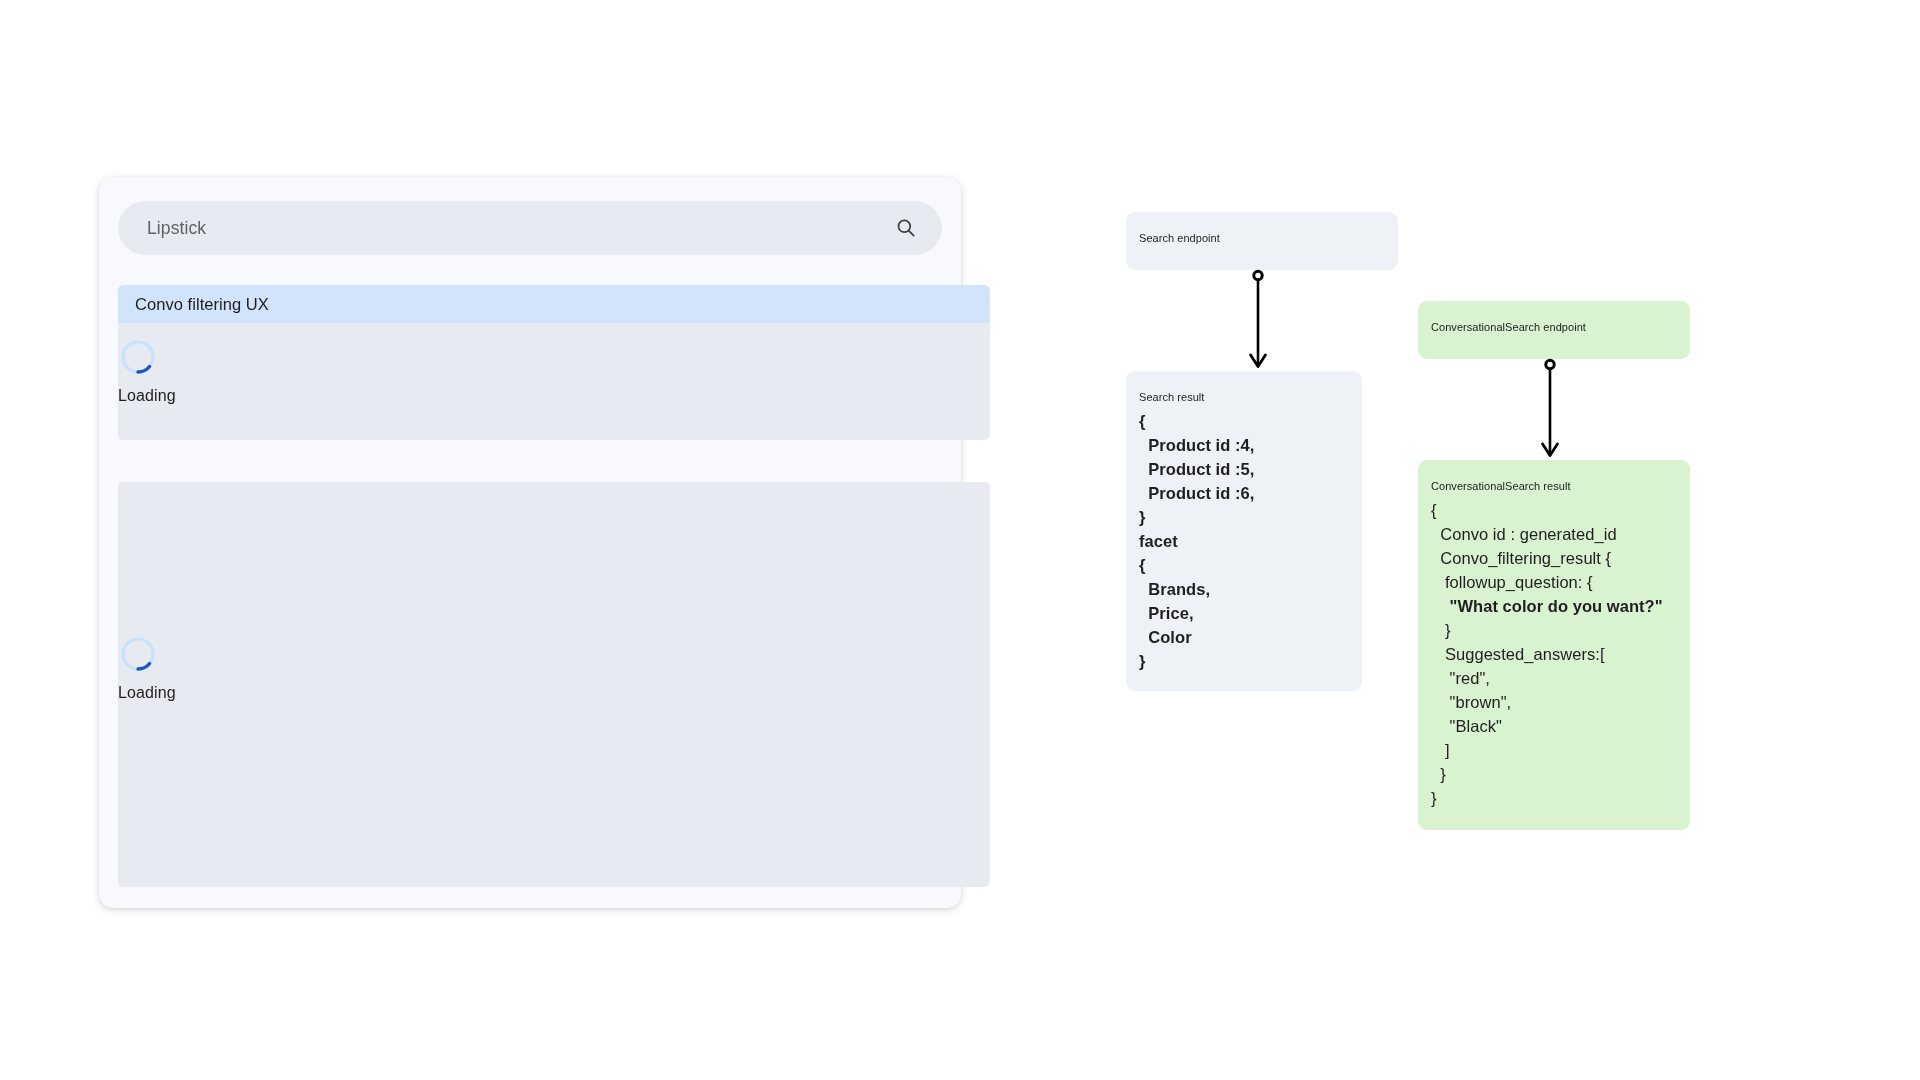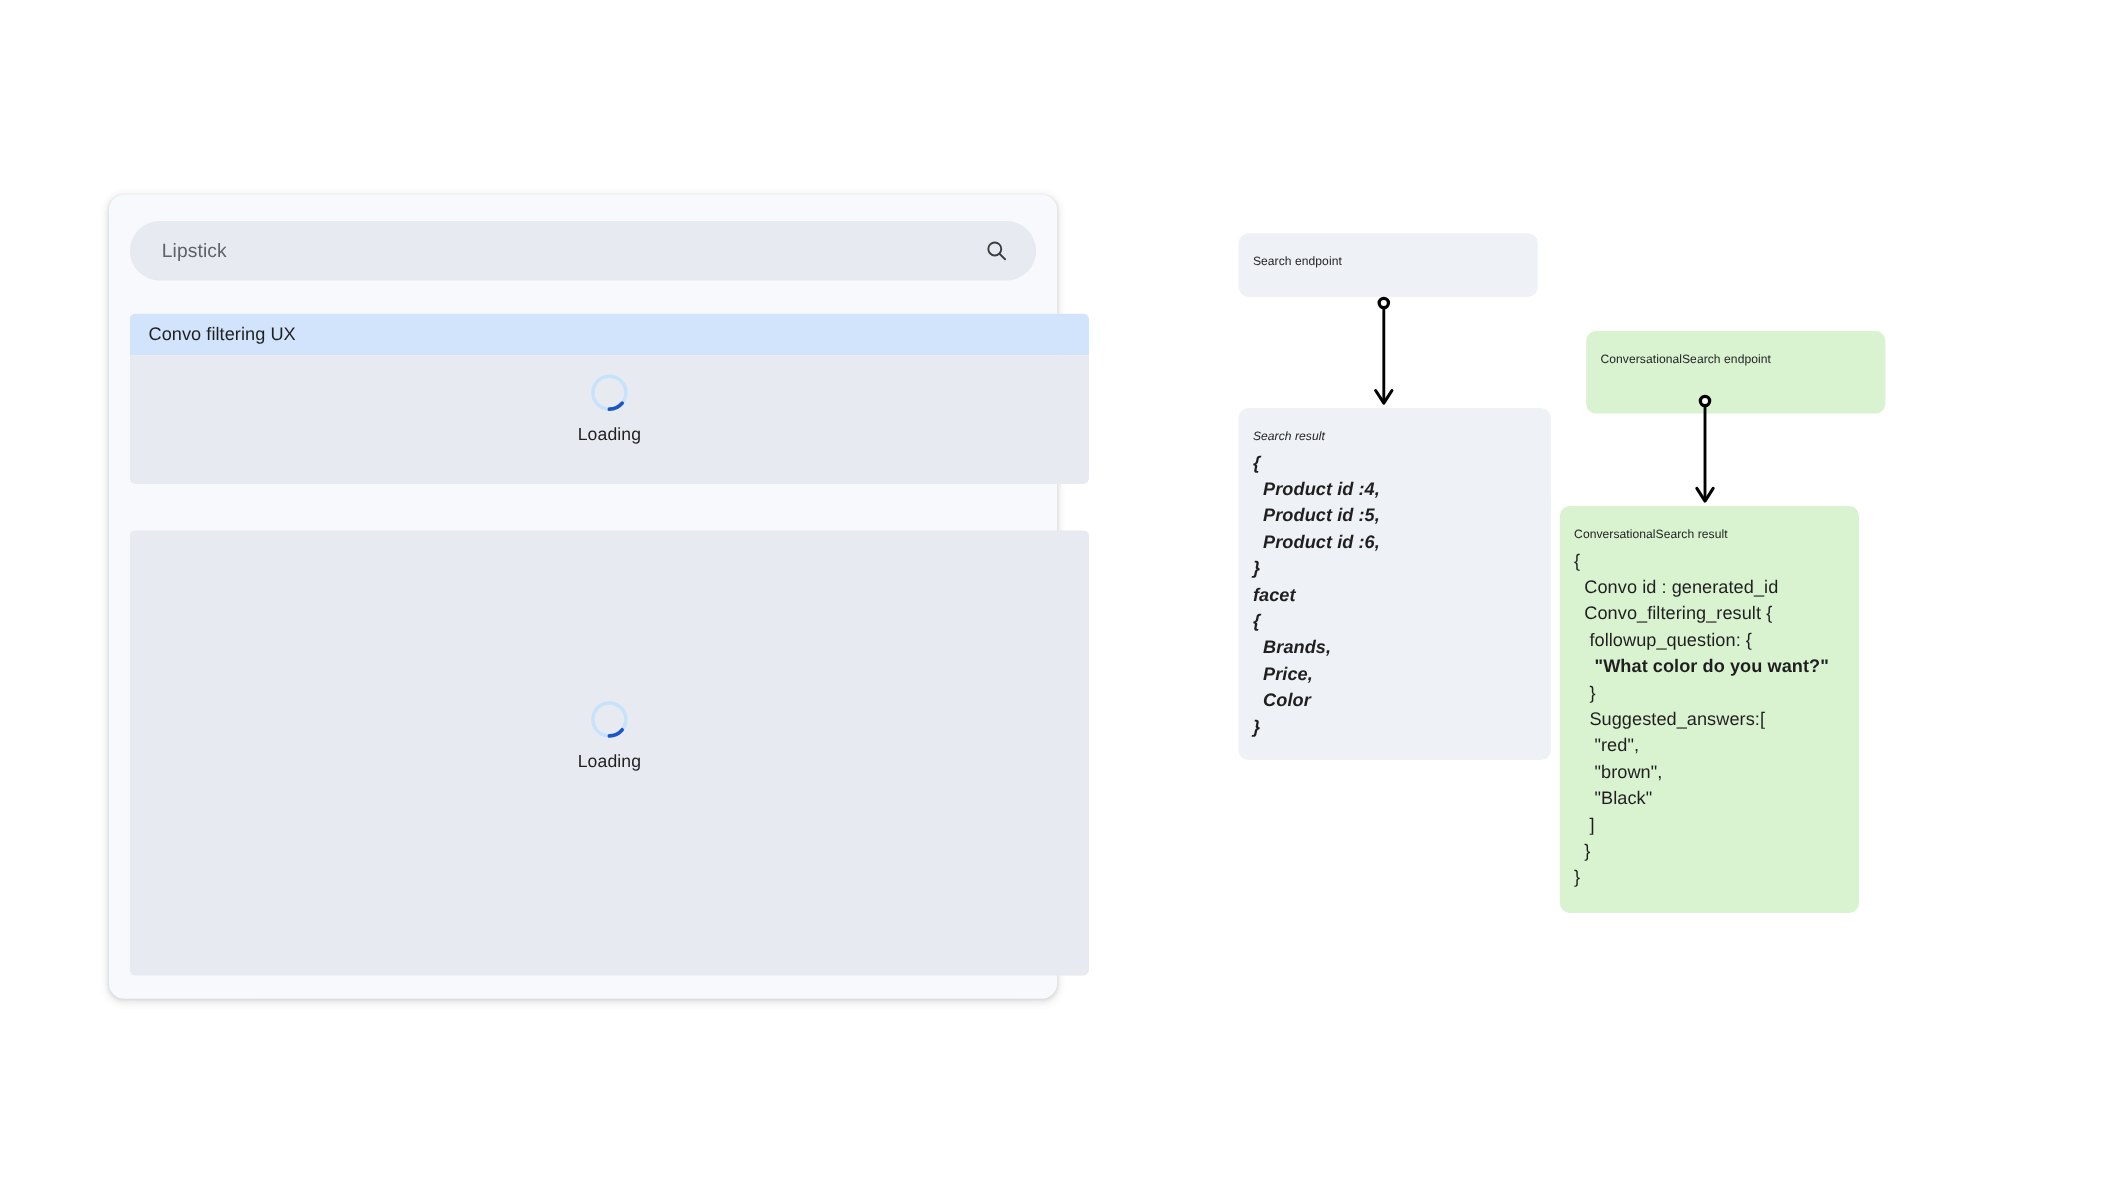"ConversationalSearch endpoint" #node-cs-endpoint { height: 75px -> 58px; margin-left: 24px -> none }
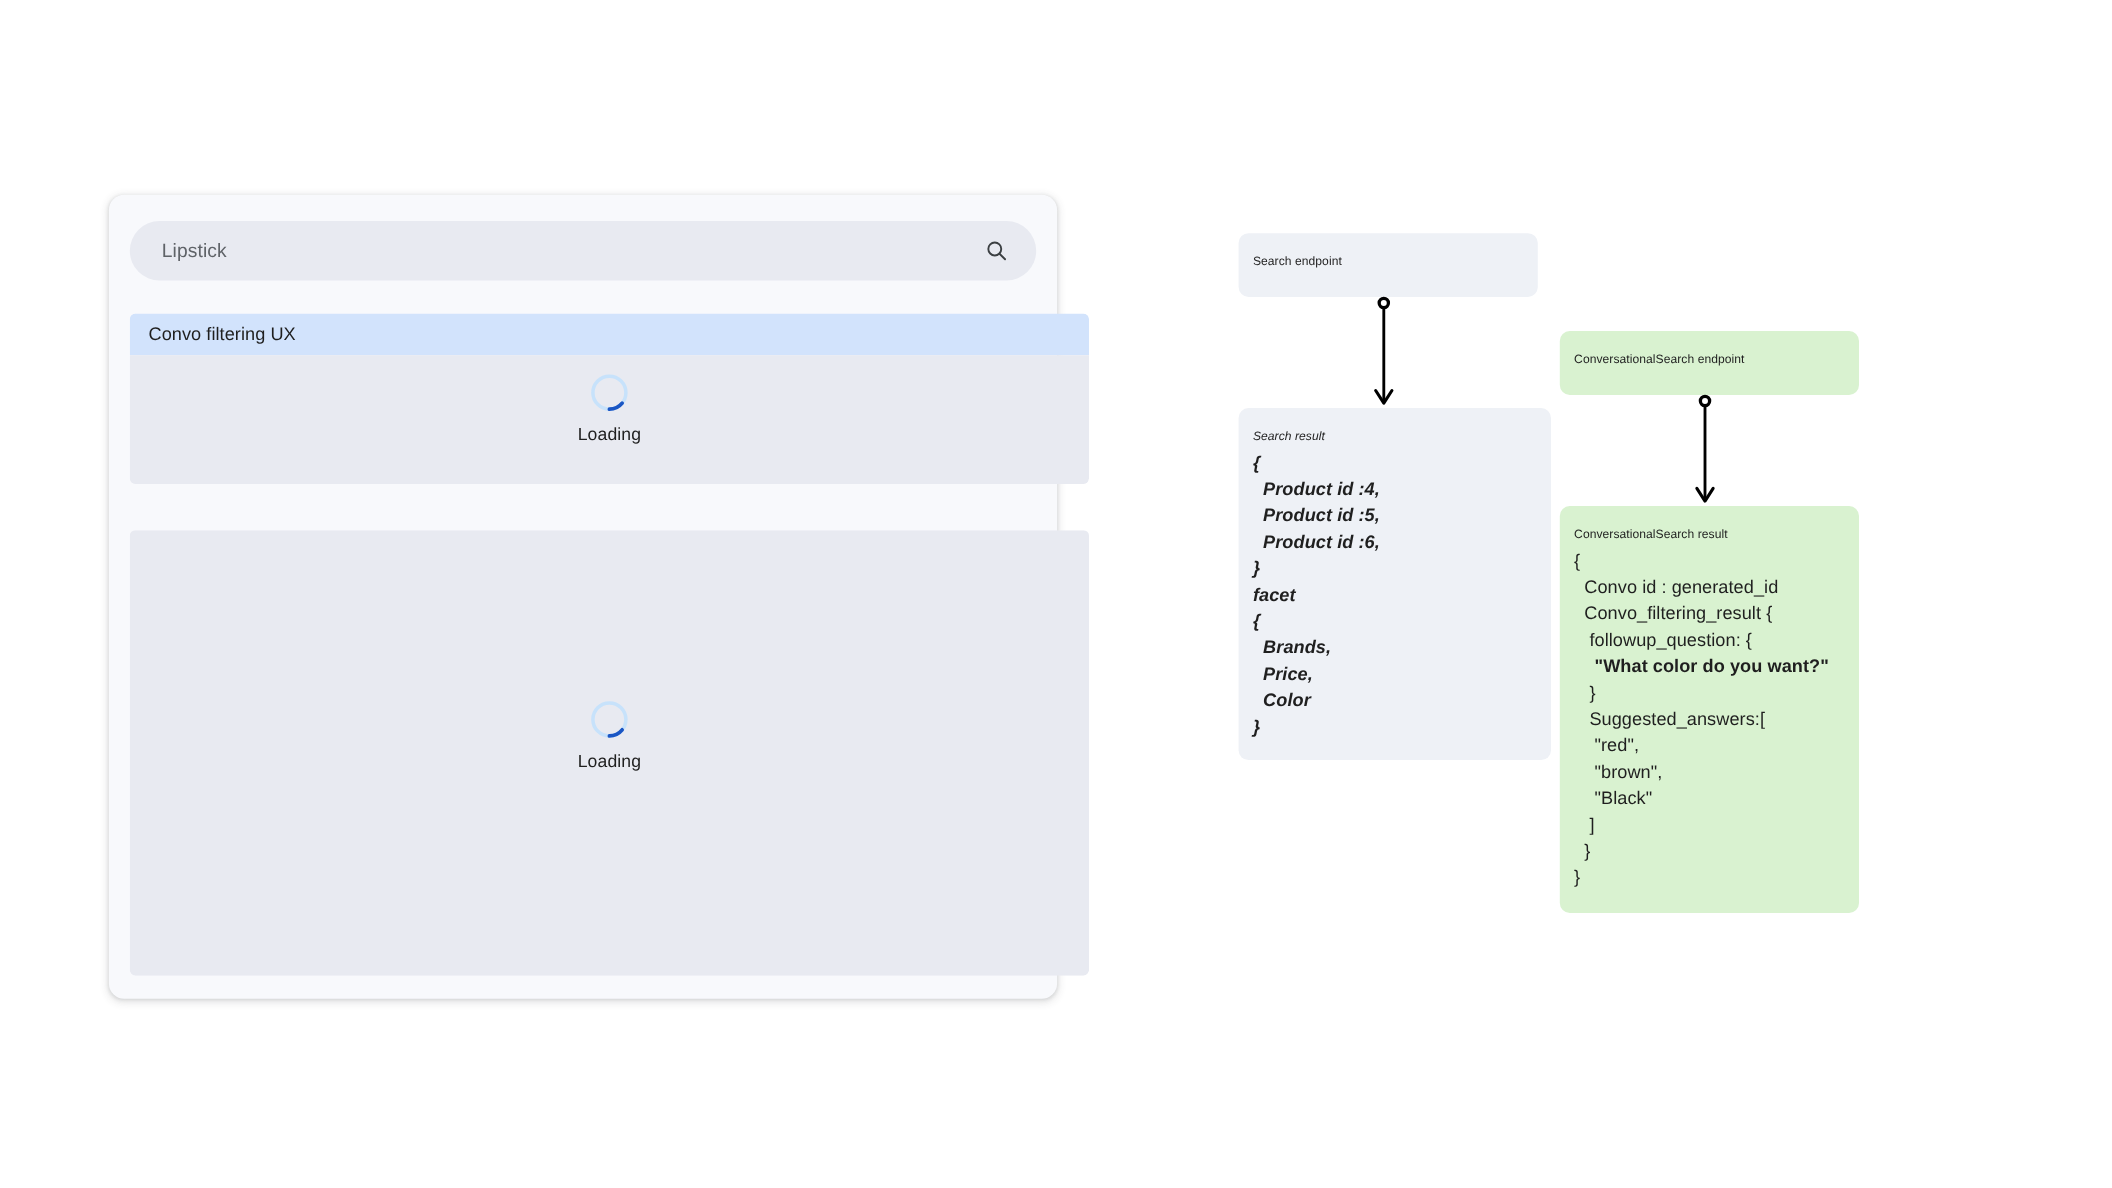"Loading" .loader-wrap { align-items: center -> none }
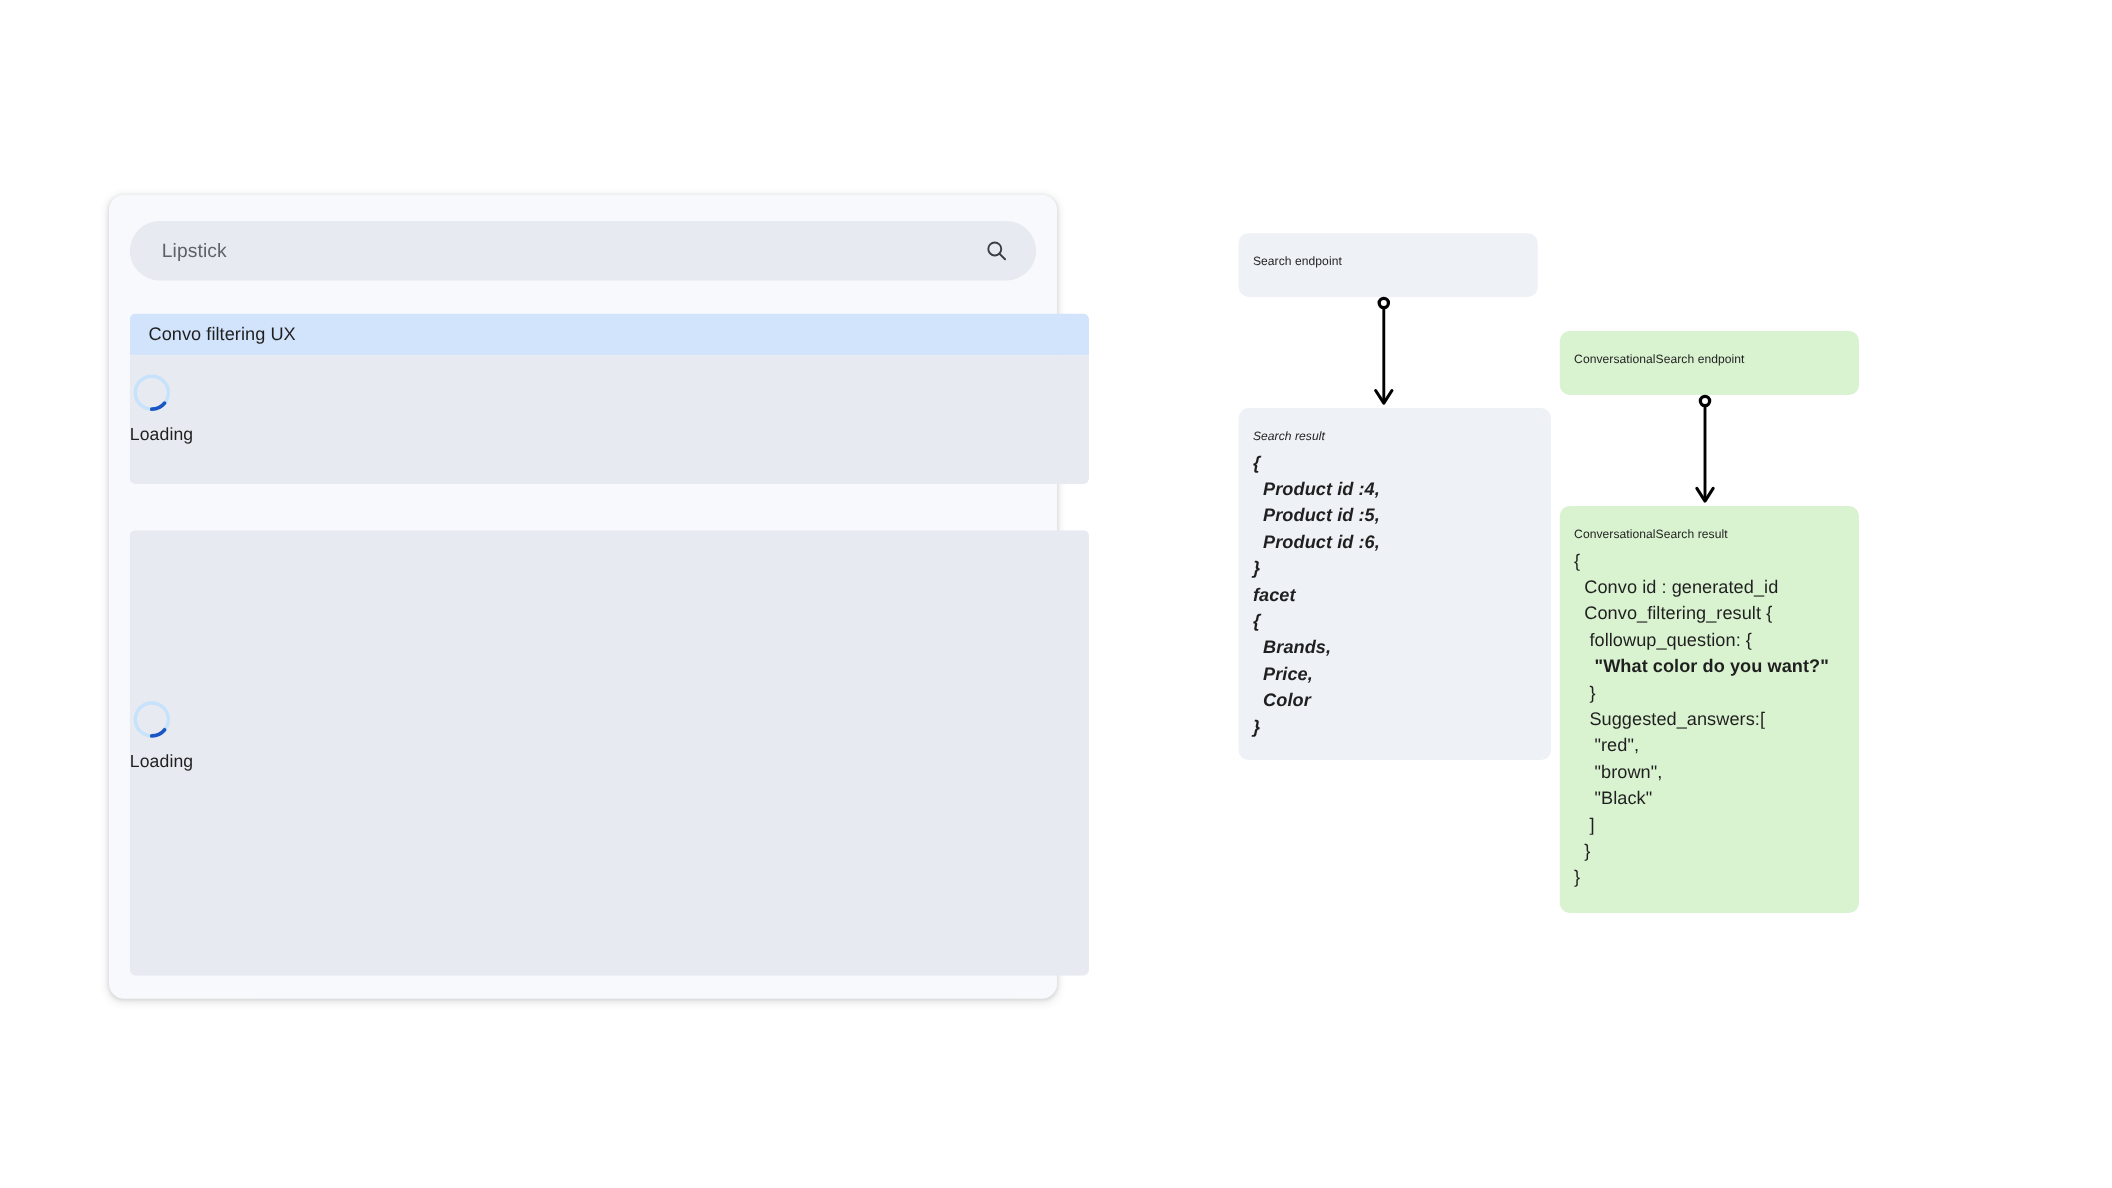"Search result" #node-search-result { font-style: italic -> none; width: 284px -> 236px }
